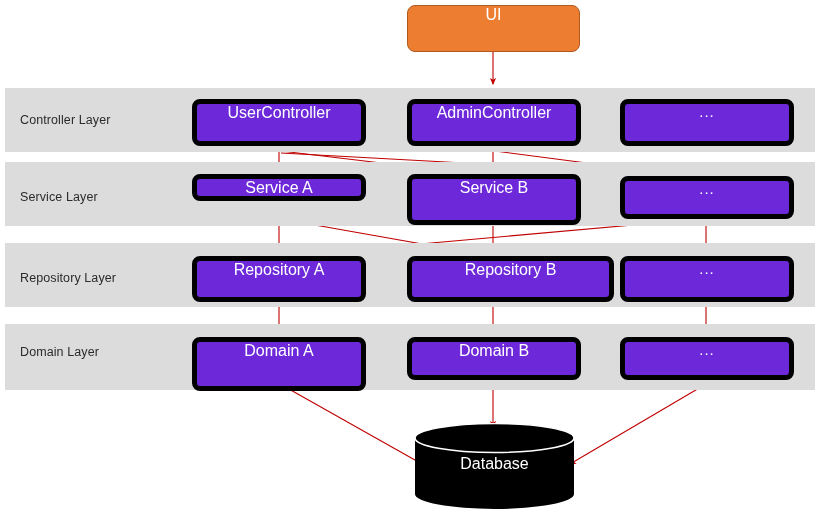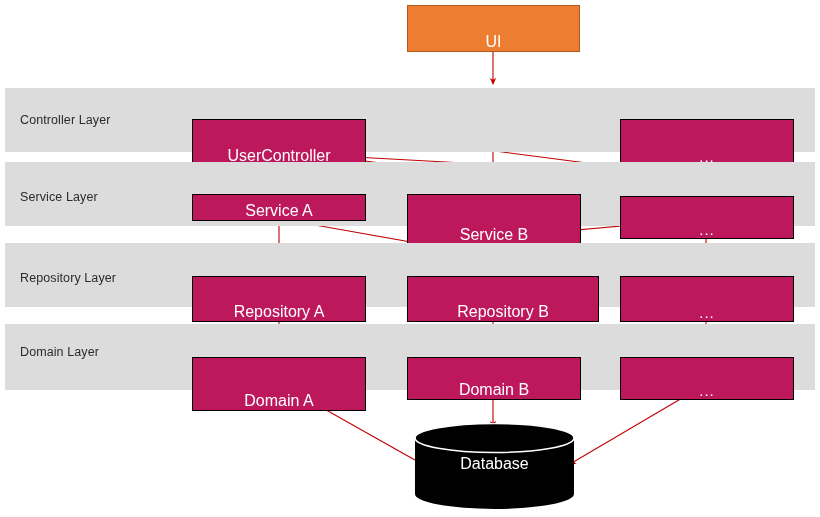"UI" .node { align-items: flex-end -> flex-start; border-radius: none -> 8px }
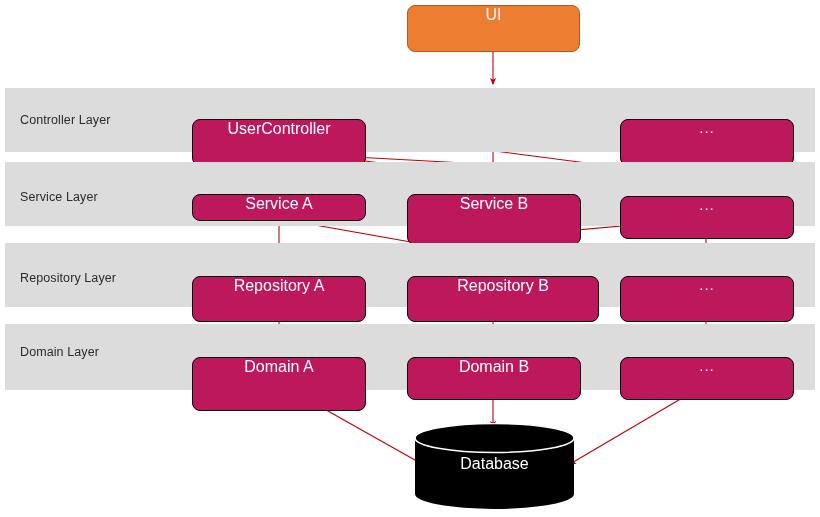"UserController" .node-blue { background: #be185d -> #6d28d9; border: 1px solid #000000 -> 5px solid #000000; margin-top: 20px -> none }
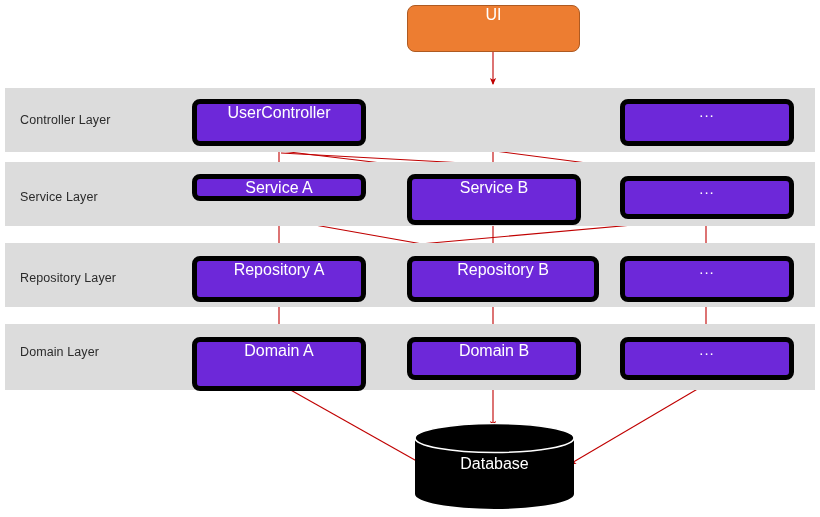"AdminController" div.node { html: none -> <div> <span>AdminController</span> </div> }
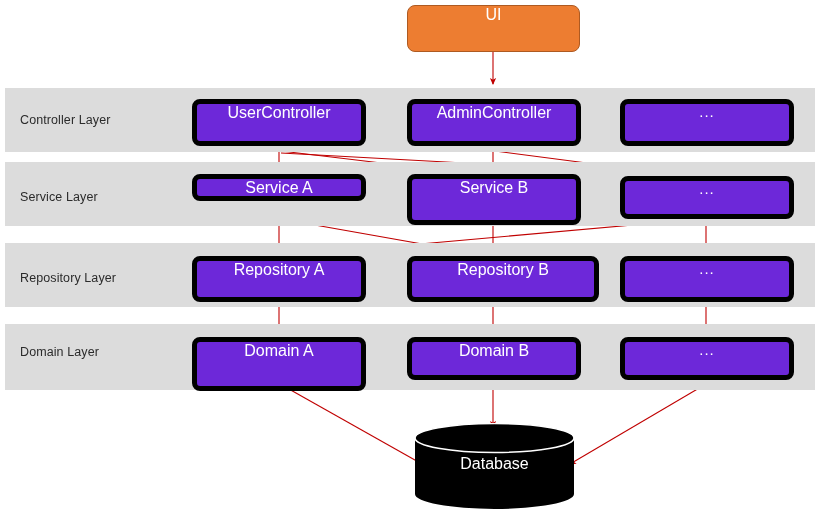"Repository B" div.node { width: 192px -> 207px }
